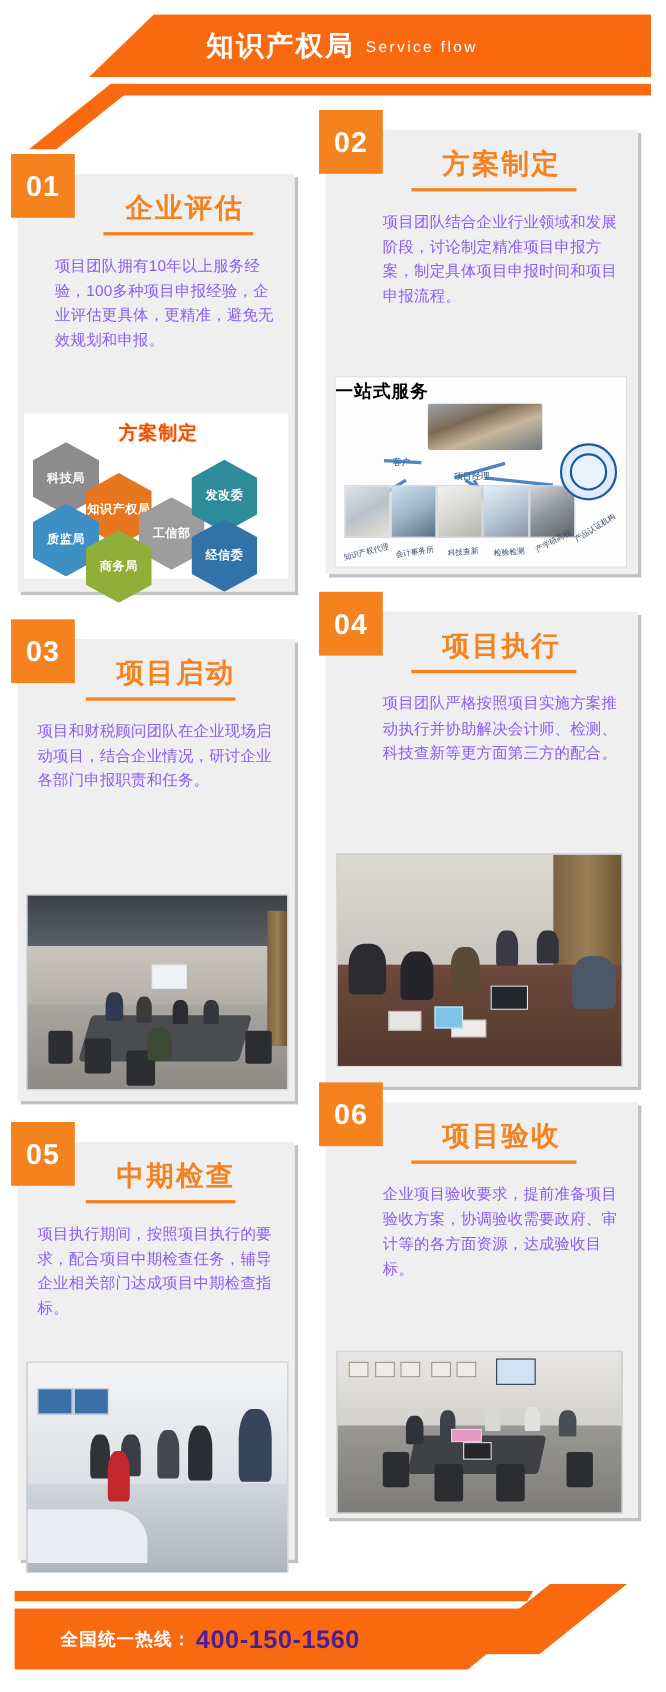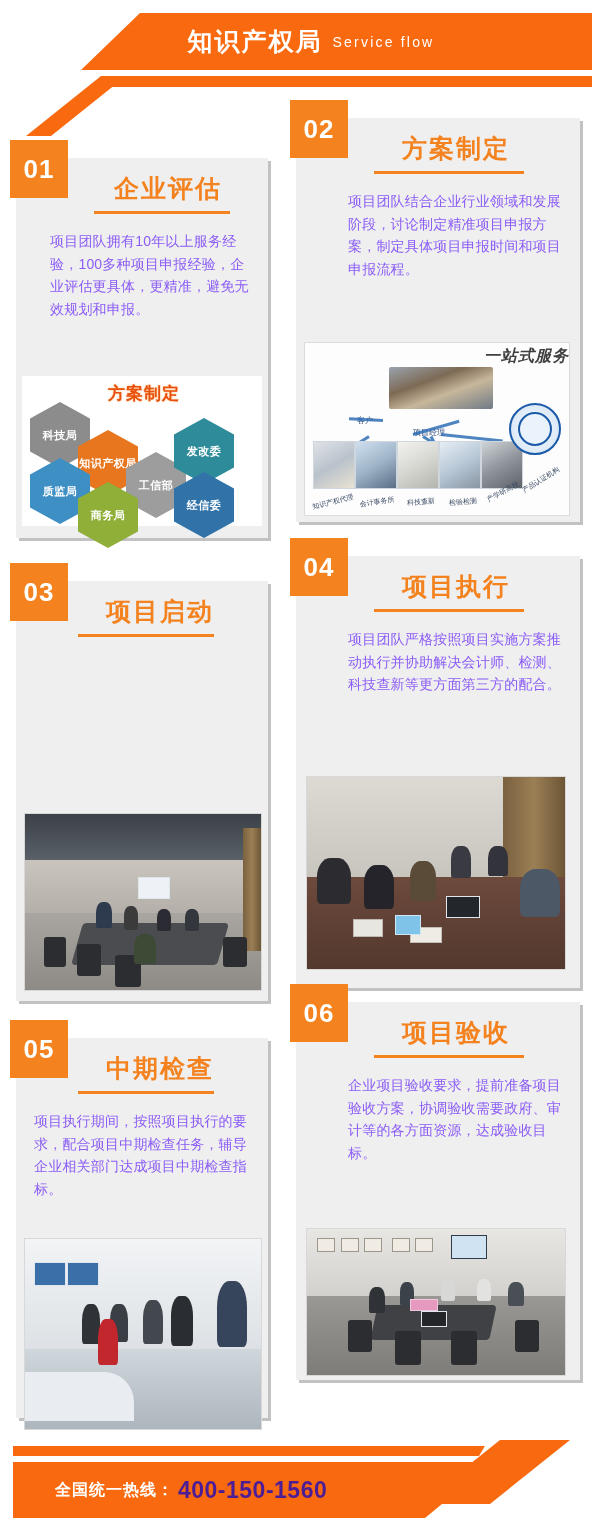"一站式服务" .oss-title { color: #404040 -> #000000; font-style: italic -> none; text-align: right -> left }
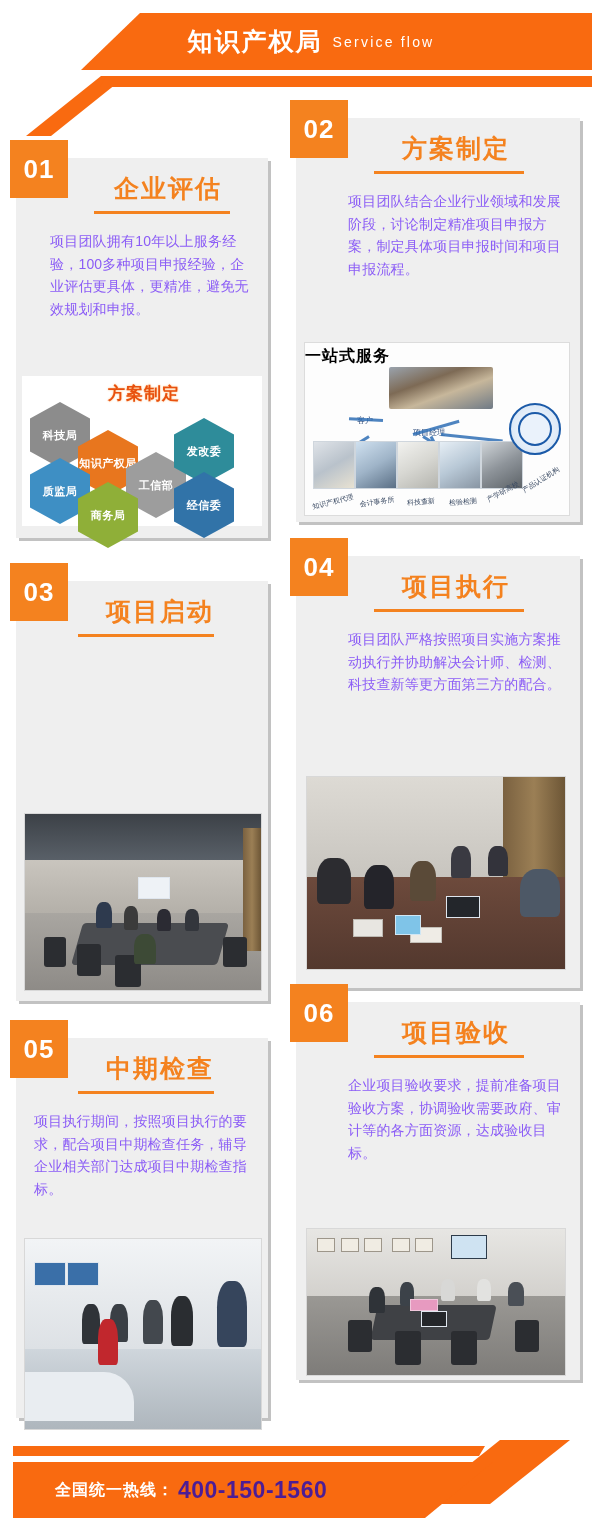"项目和财税顾问团队在企业现场启动项目，结合企业情况，研讨企业各部门申报职责和任务" div.card-body { html: none -> <div>项目和财税顾问团队在企业现场启动项目，结合企业情况，研讨企业各部门申报职责和任务。</div> }
